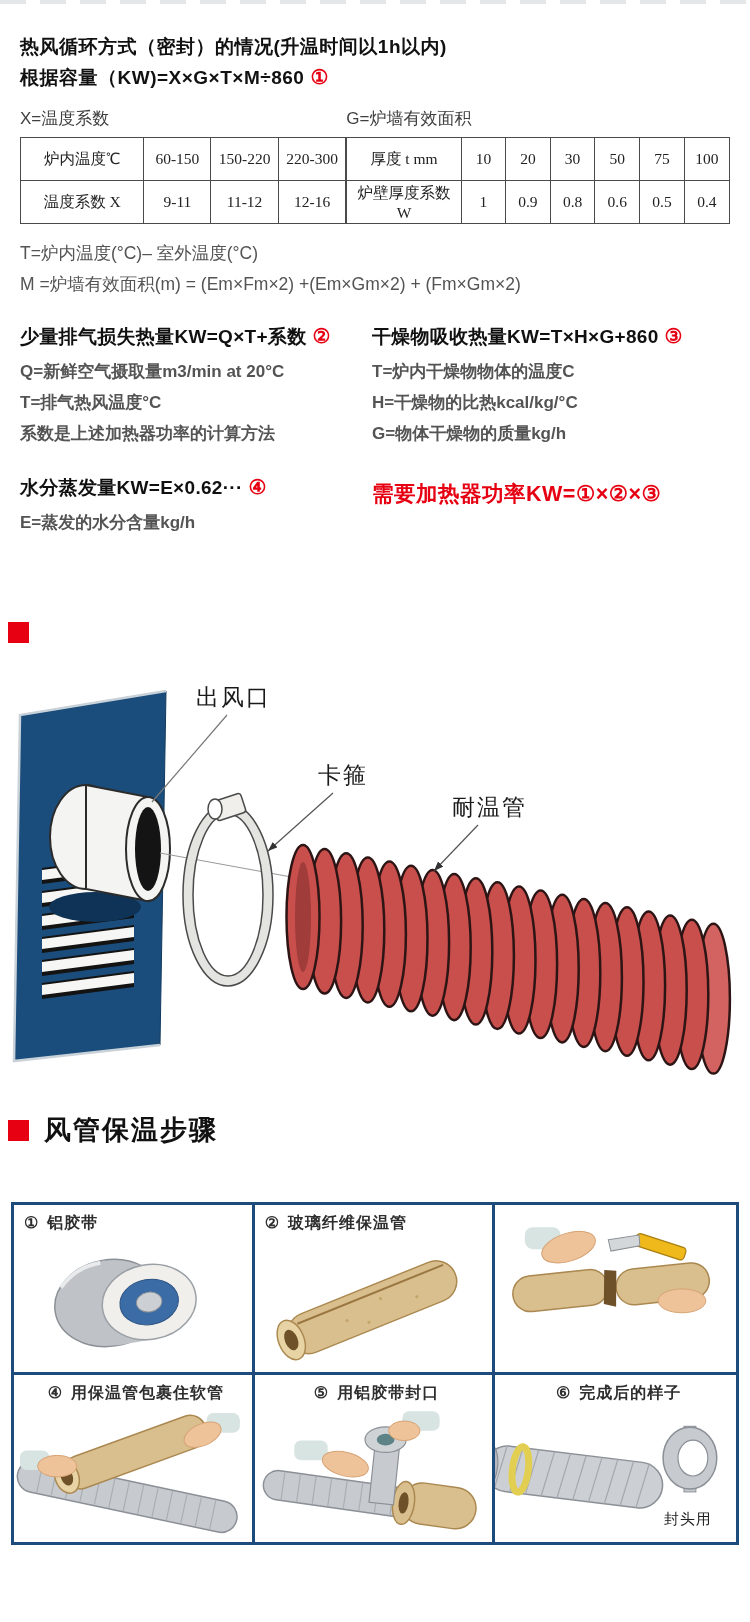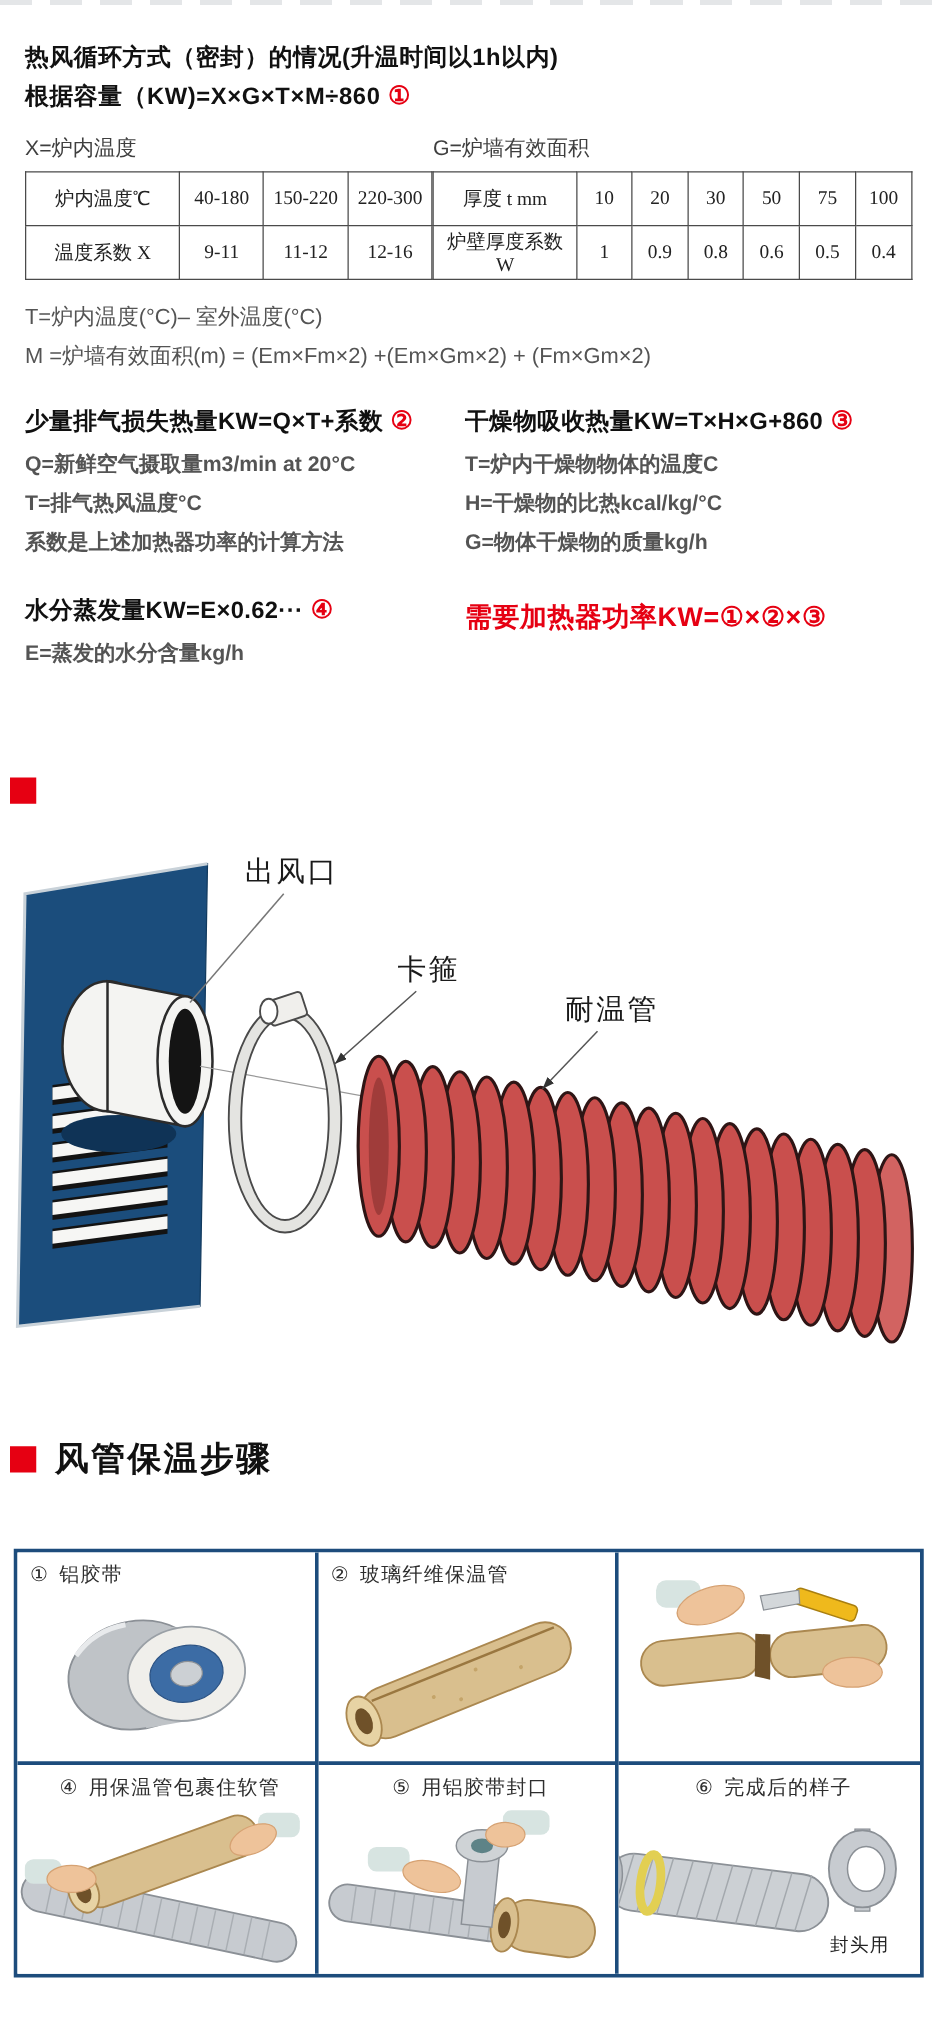"X=炉内温度" div.tbl-title { text: 炉内温度 -> 温度系数 }
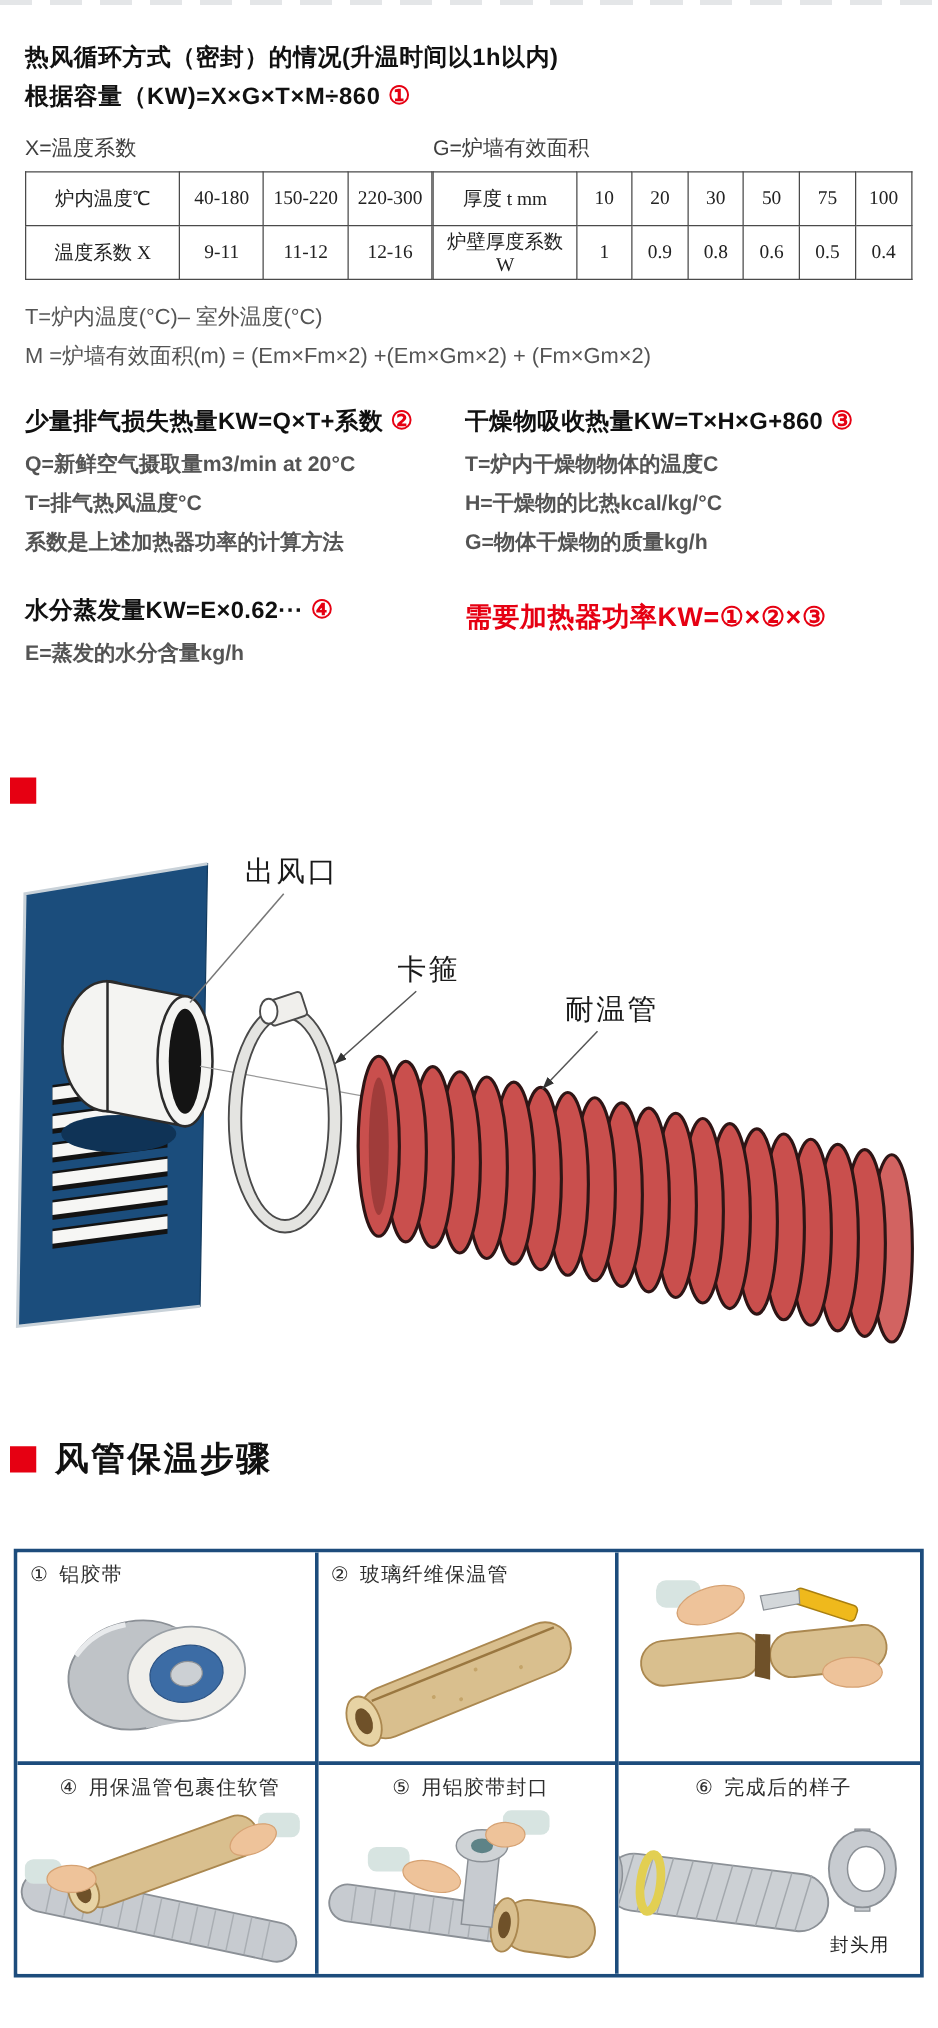"40-180" td { text: 40-180 -> 60-150 }
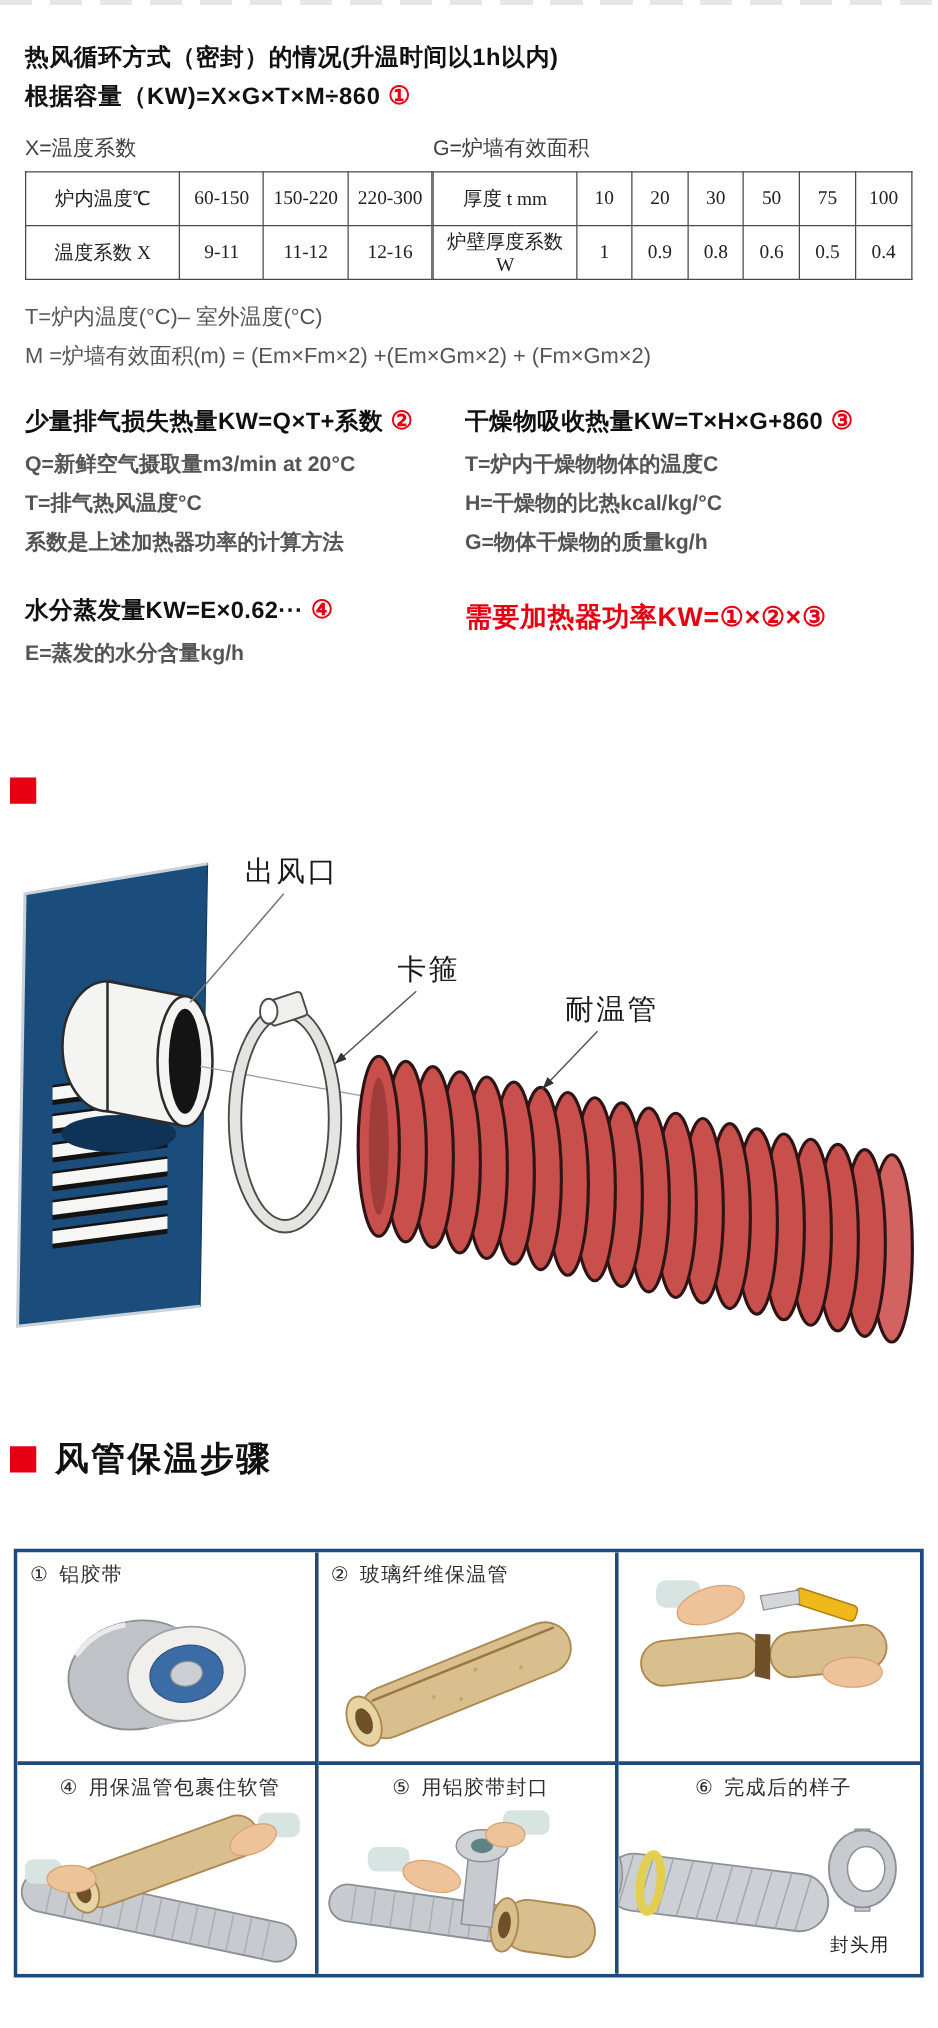"风管保温步骤" .sec-head.second { margin-top: 72px -> 35px }
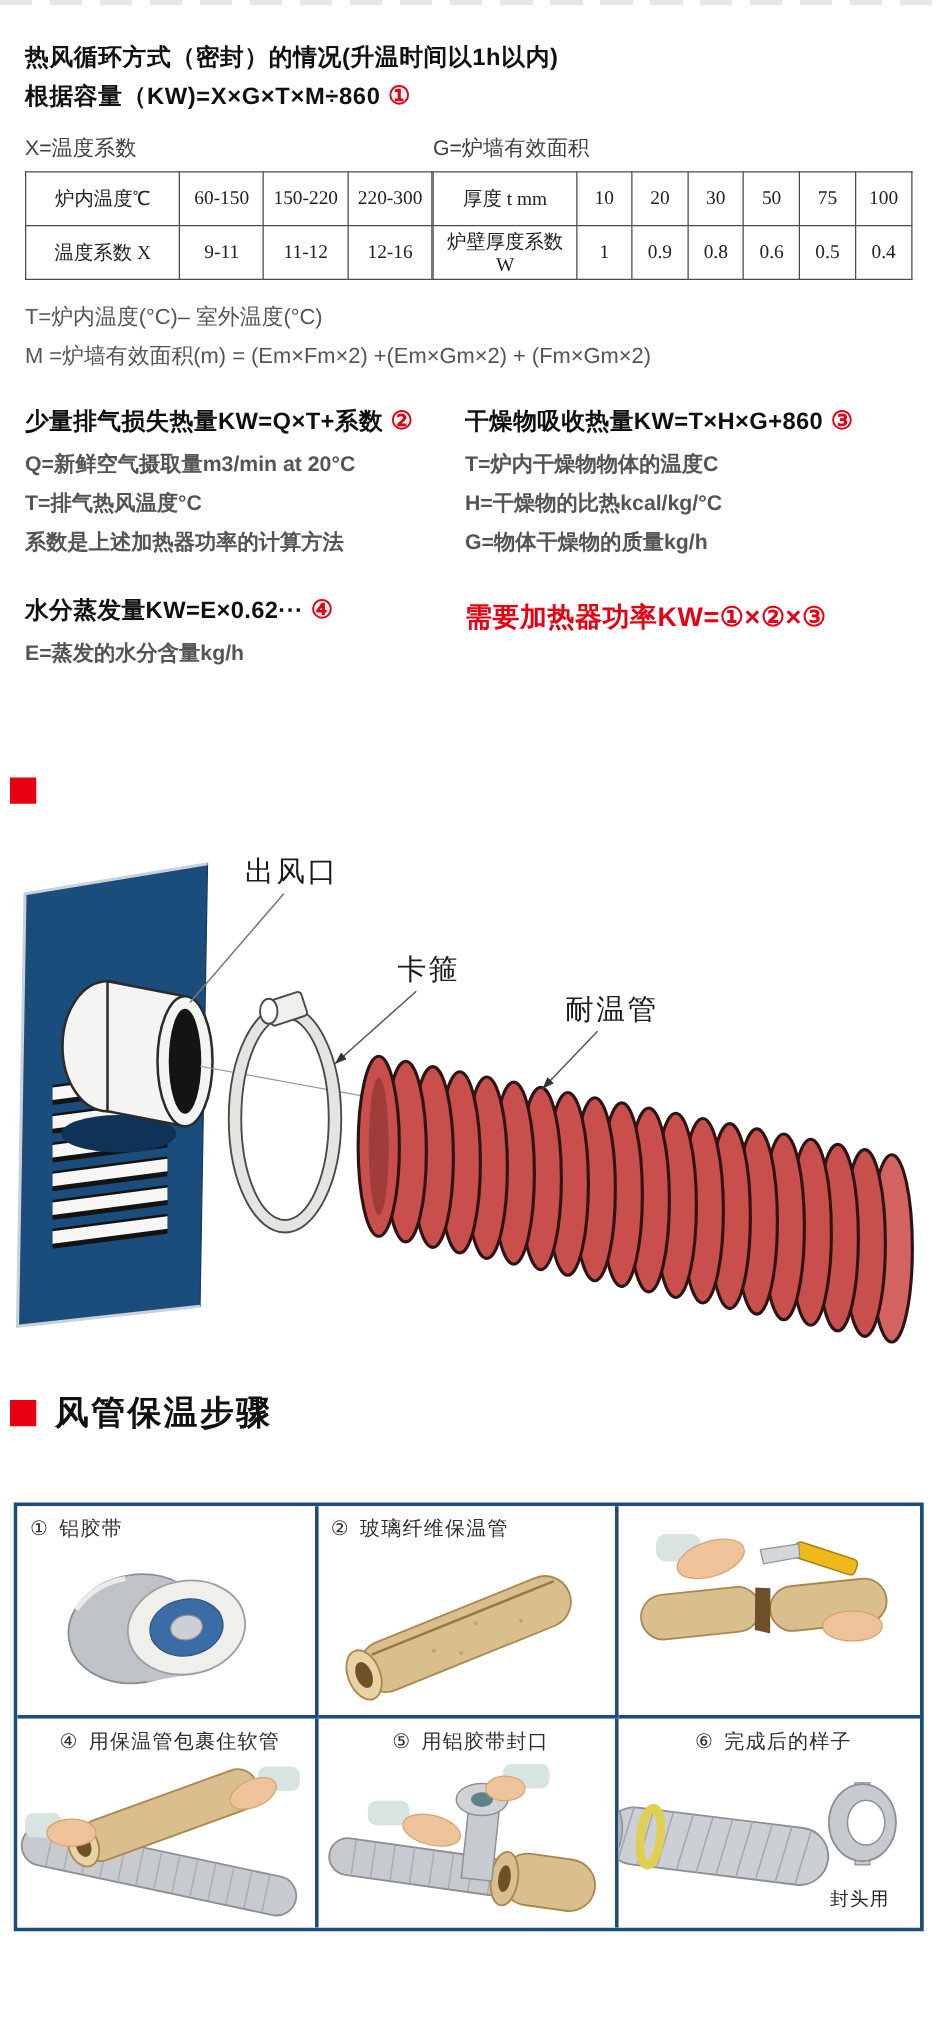"① 铝胶带" .cell-head { font-weight: none -> bold }
